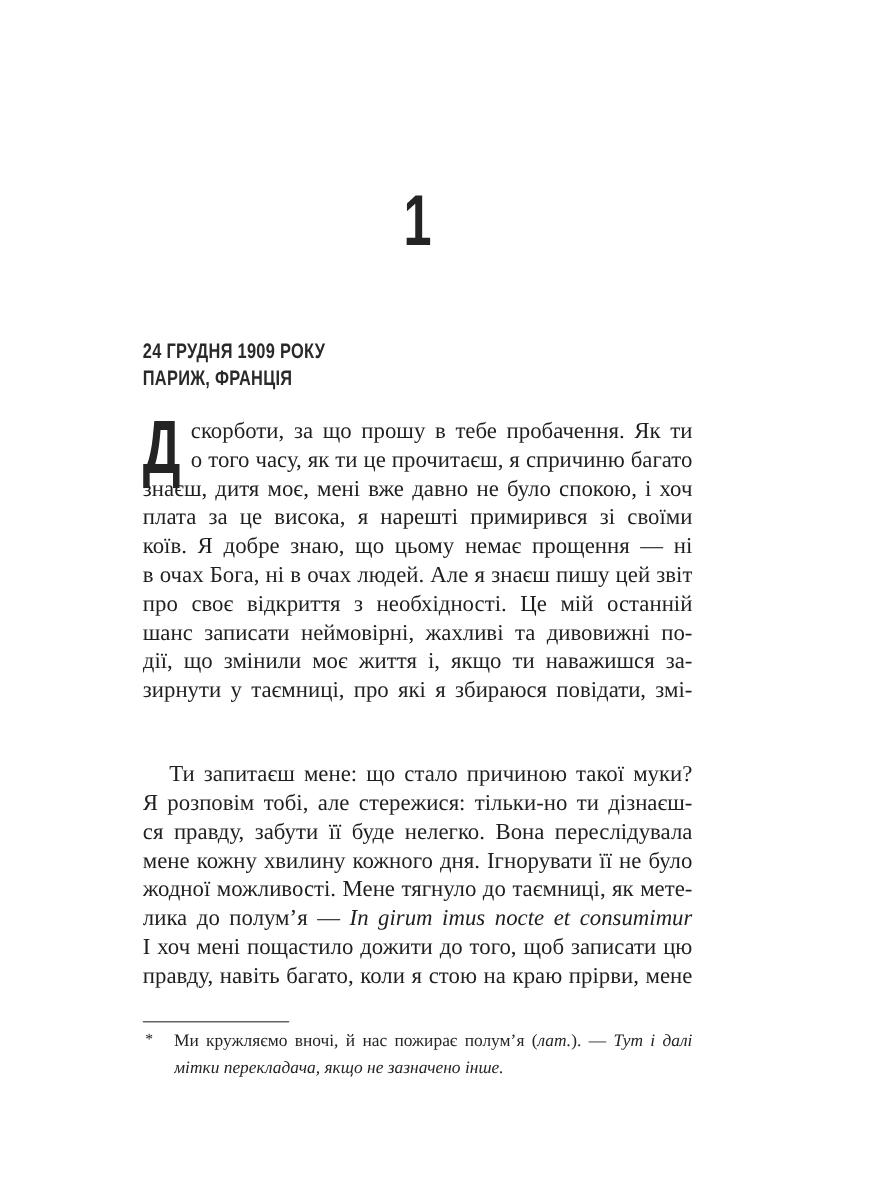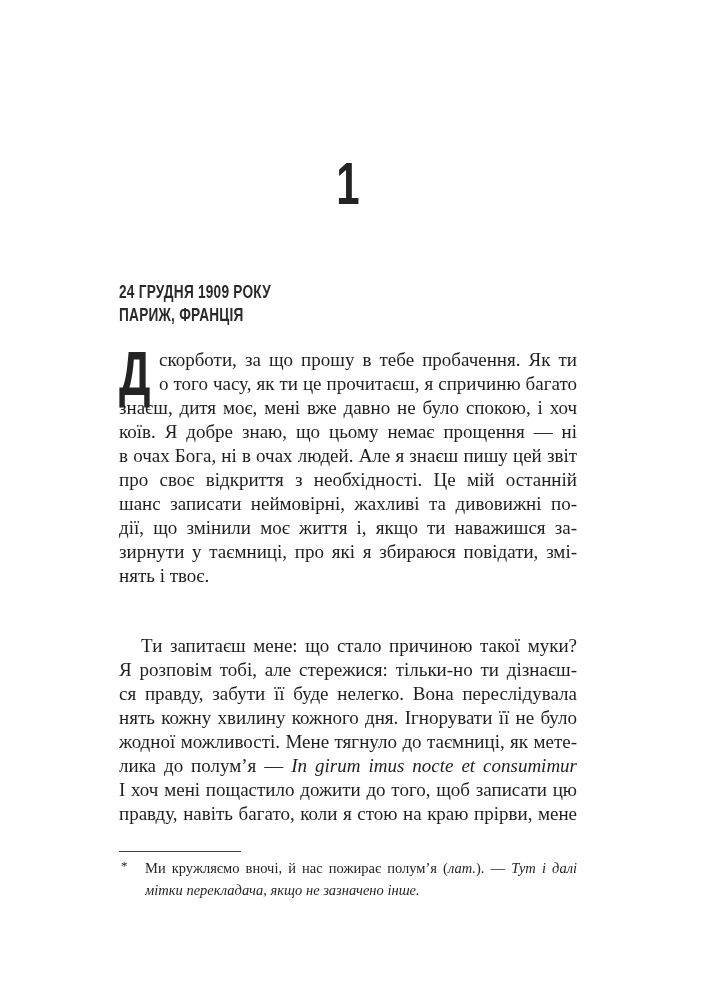"плата за це висока, я" div.line { html: none -> <div><span>плата за це висока, я нарешті примирився зі своїми</span></div> }
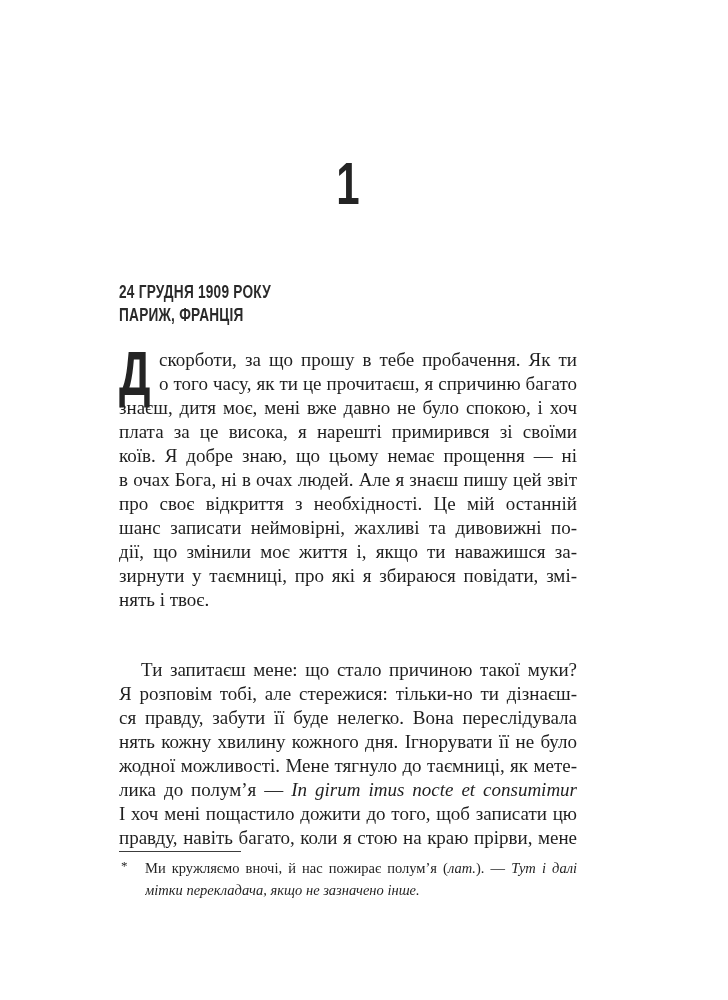"нять і твоє." div.line { html: <div><span>нять і твоє.</span></div> -> none }
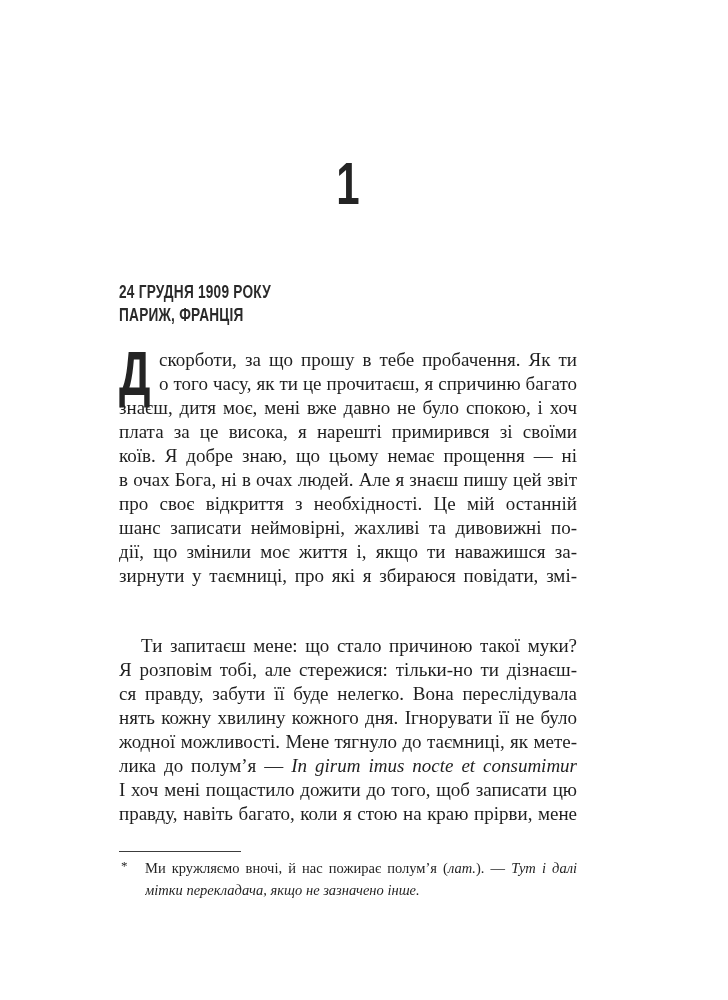"нять кожну хвилину кожного дня." span { text: нять -> мене }
